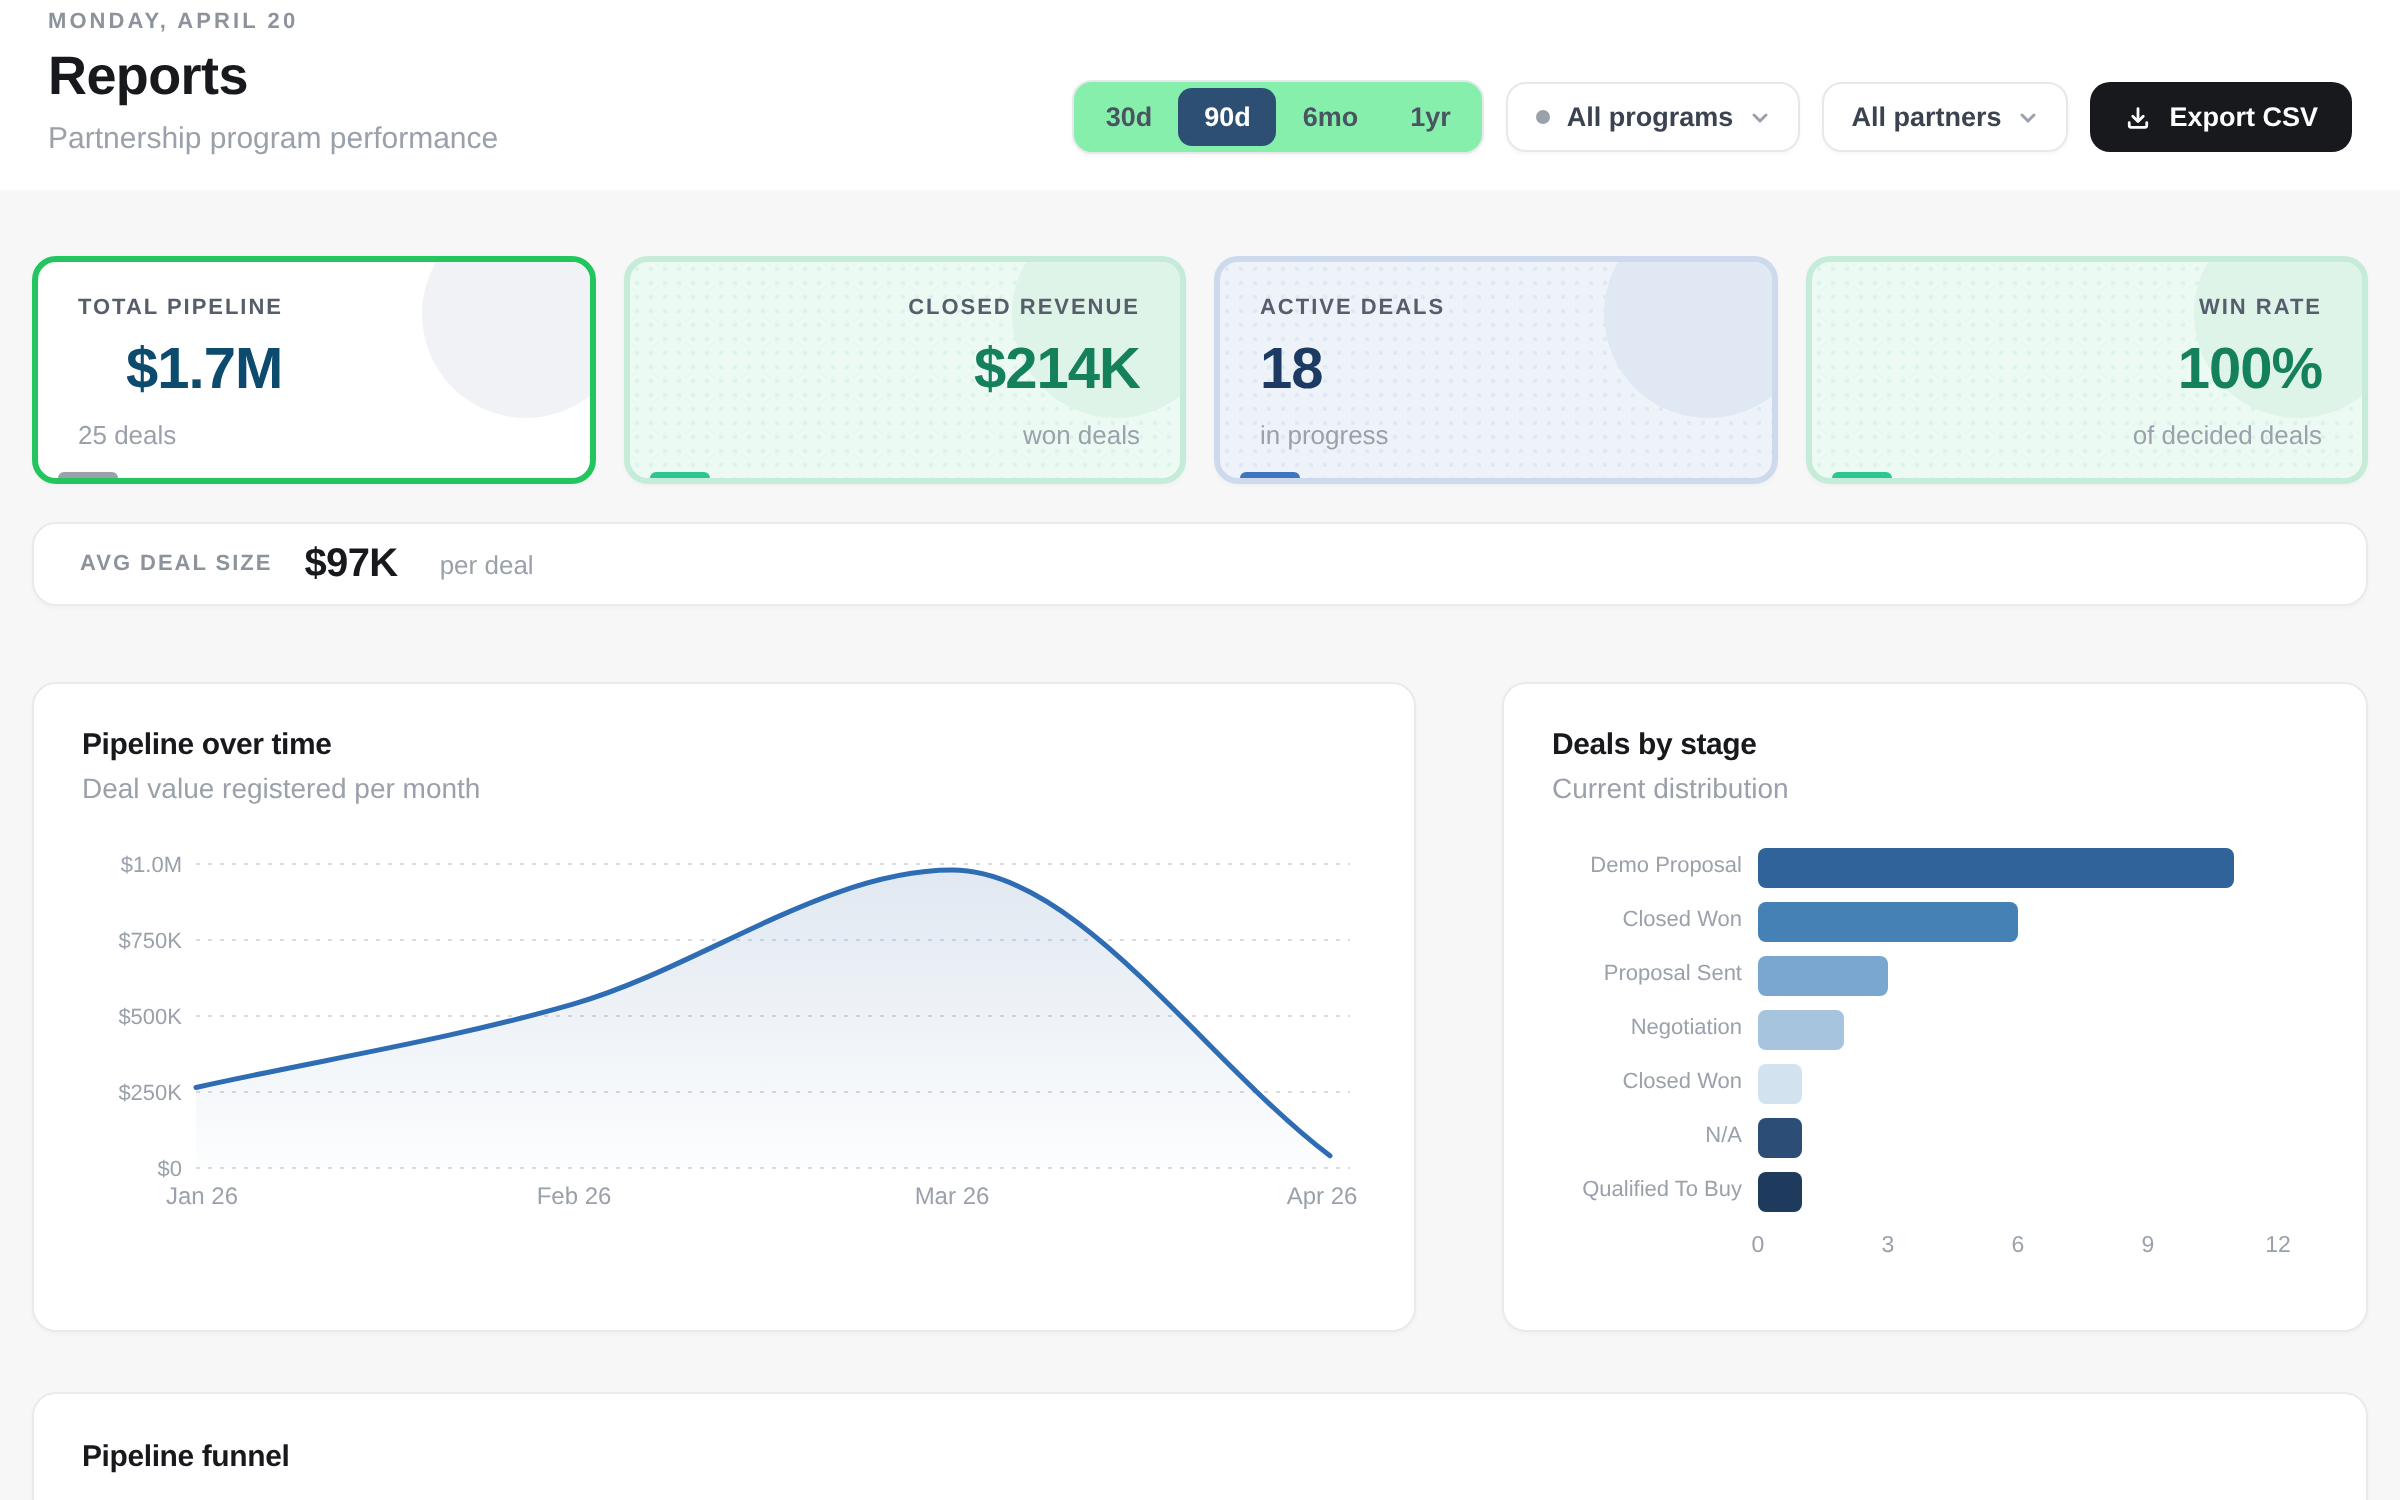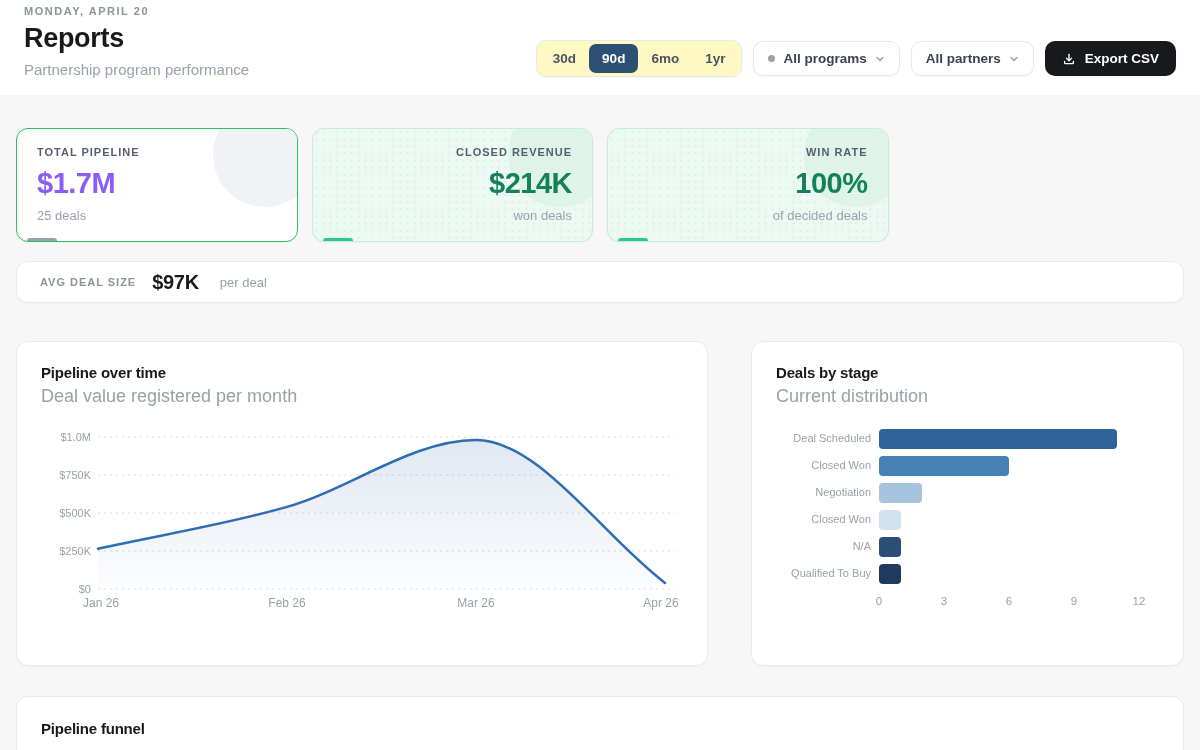"30d" .segmented { background: #fef9c3 -> #86efac }
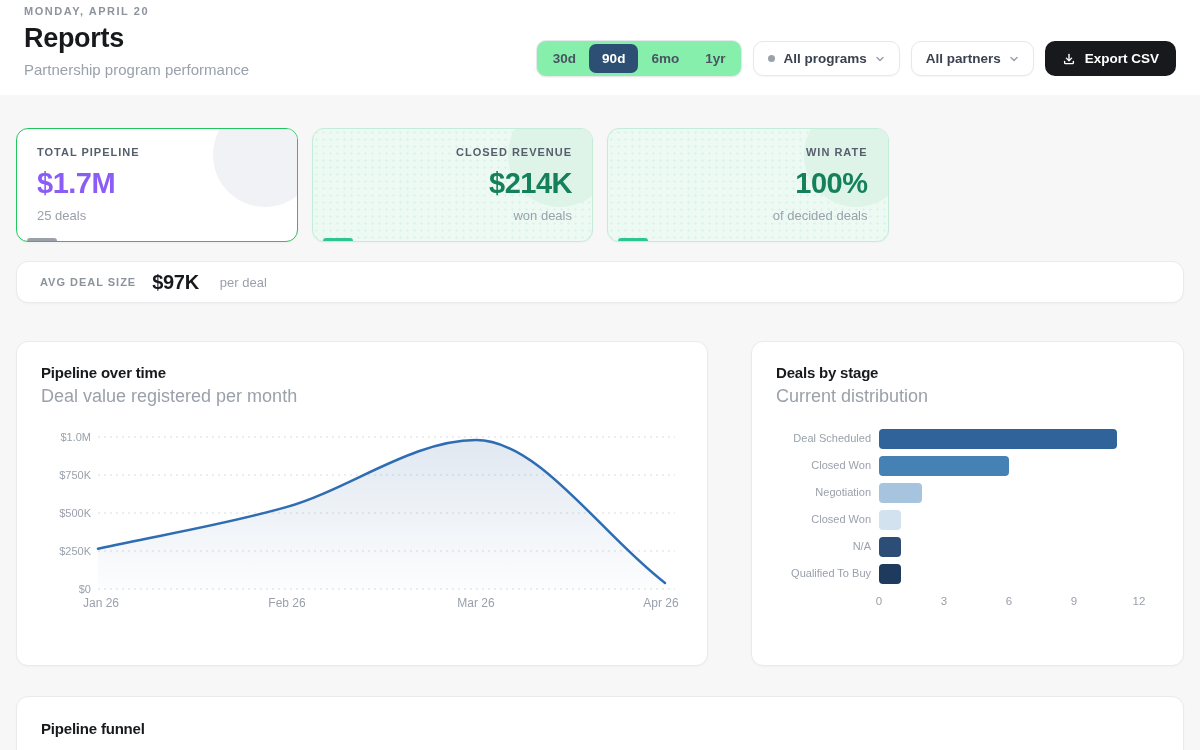"TOTAL PIPELINE" .kpi-card { border: 1px solid #22c55e -> 3px solid #22c55e }
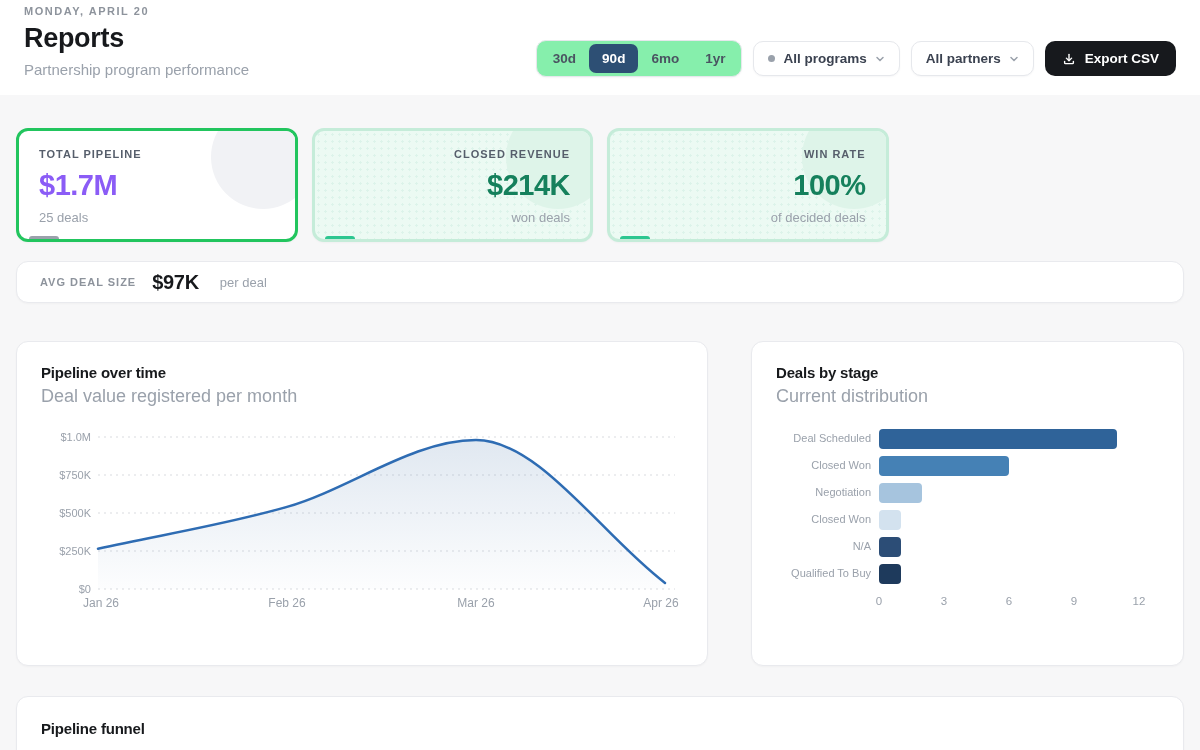"ACTIVE DEALS" div.kpi-card { html: none -> <div> <div></div> <div>ACTIVE DEALS</div> <div>18</div> <div>in progress</div> <div></div> </div> }
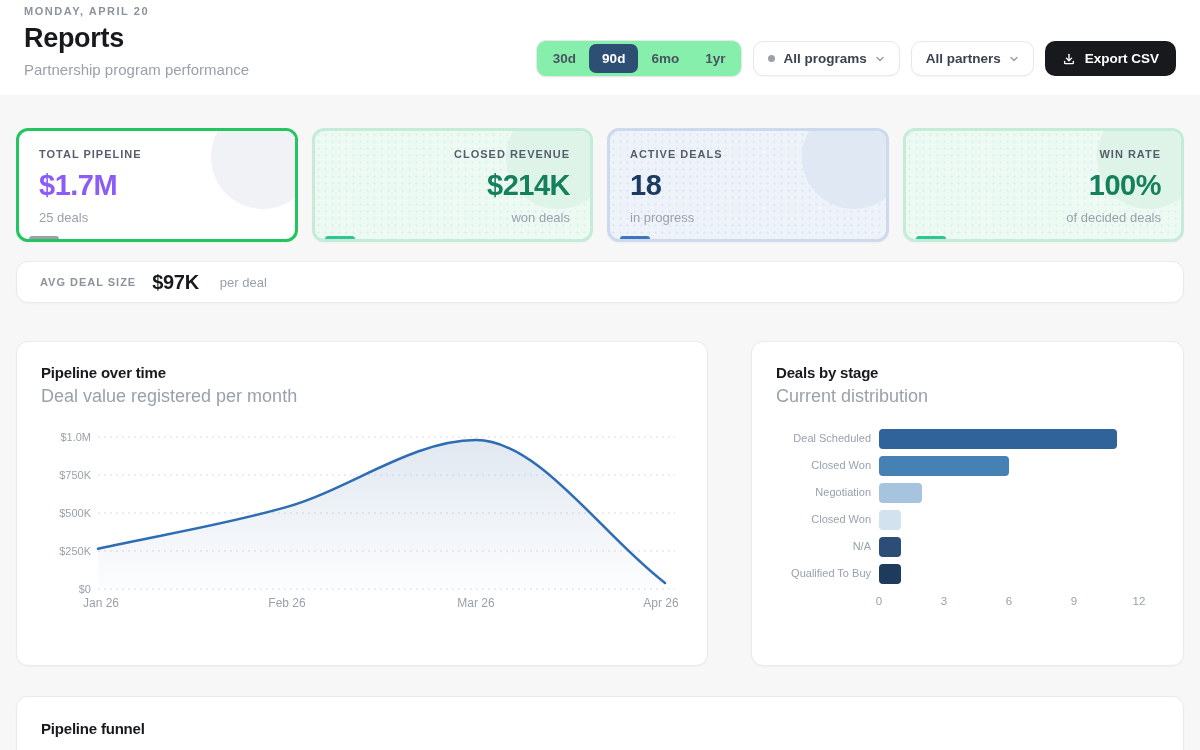"$1.7M" div.kpi-value { color: #8b5cf6 -> #0c4a6e; margin-left: none -> 24px }
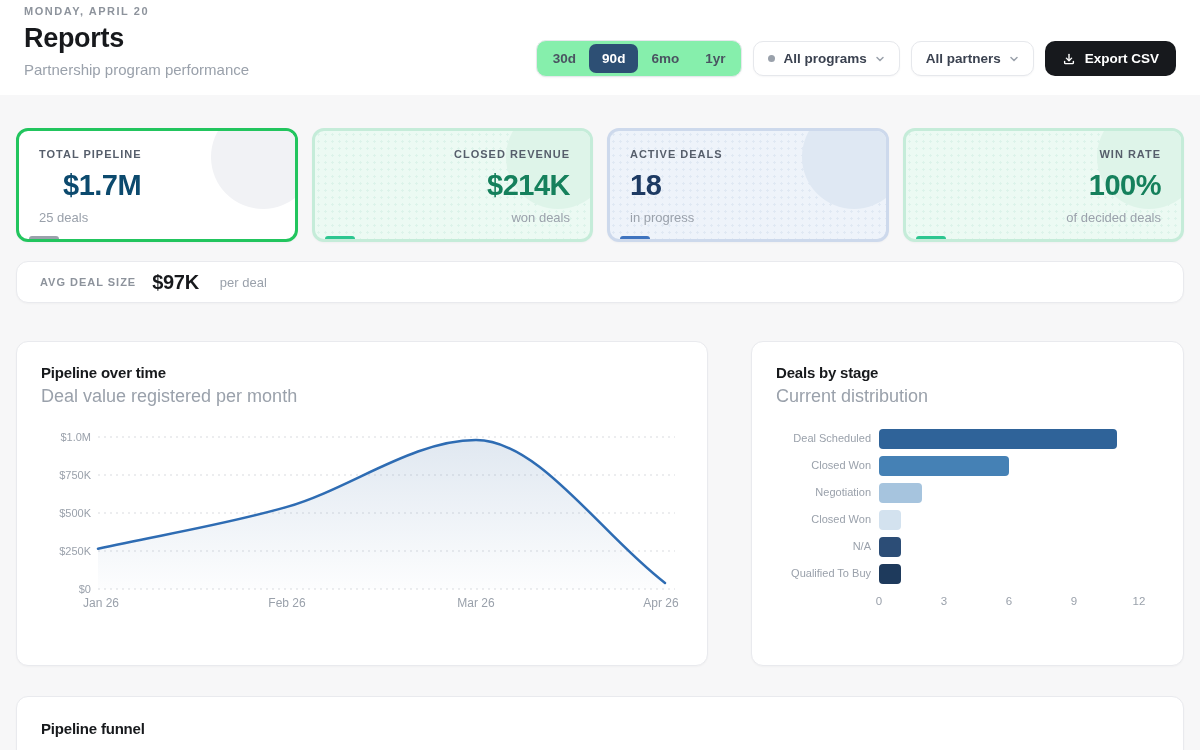"Deal value registered per month" .chart-sub { font-size: 18px -> 14px }
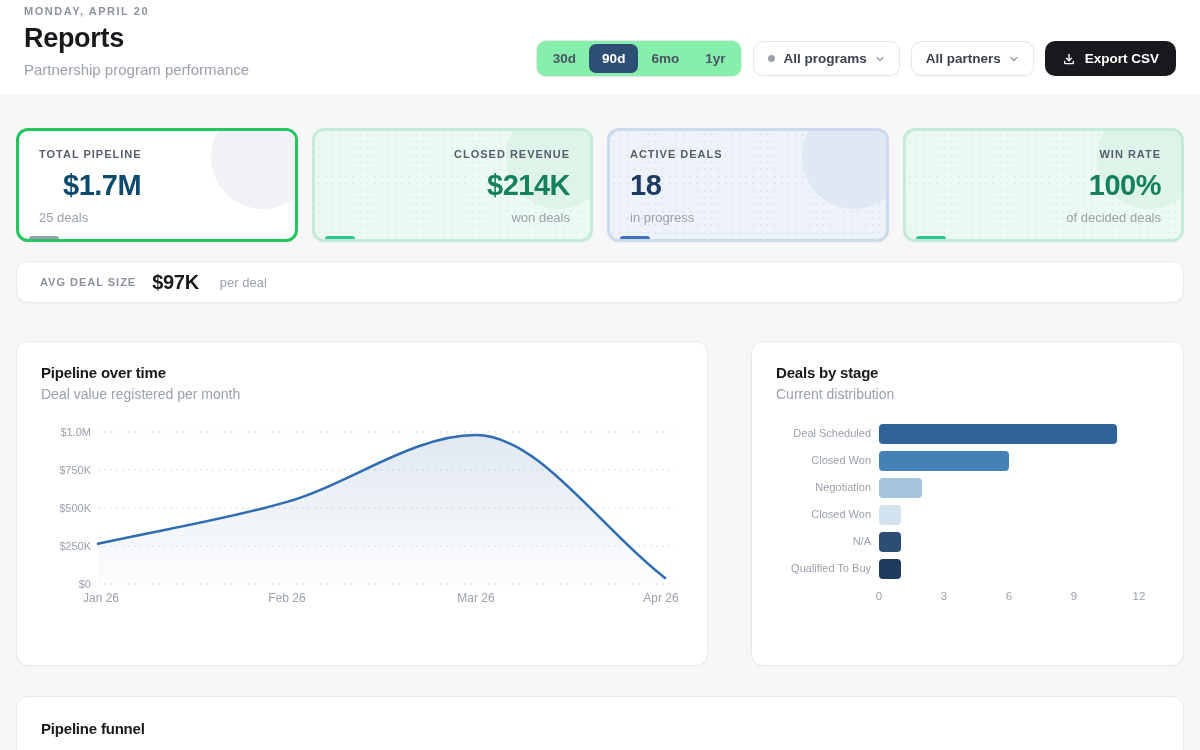"Deal Scheduled" div.bar-label { text: Deal Scheduled -> Demo Proposal }
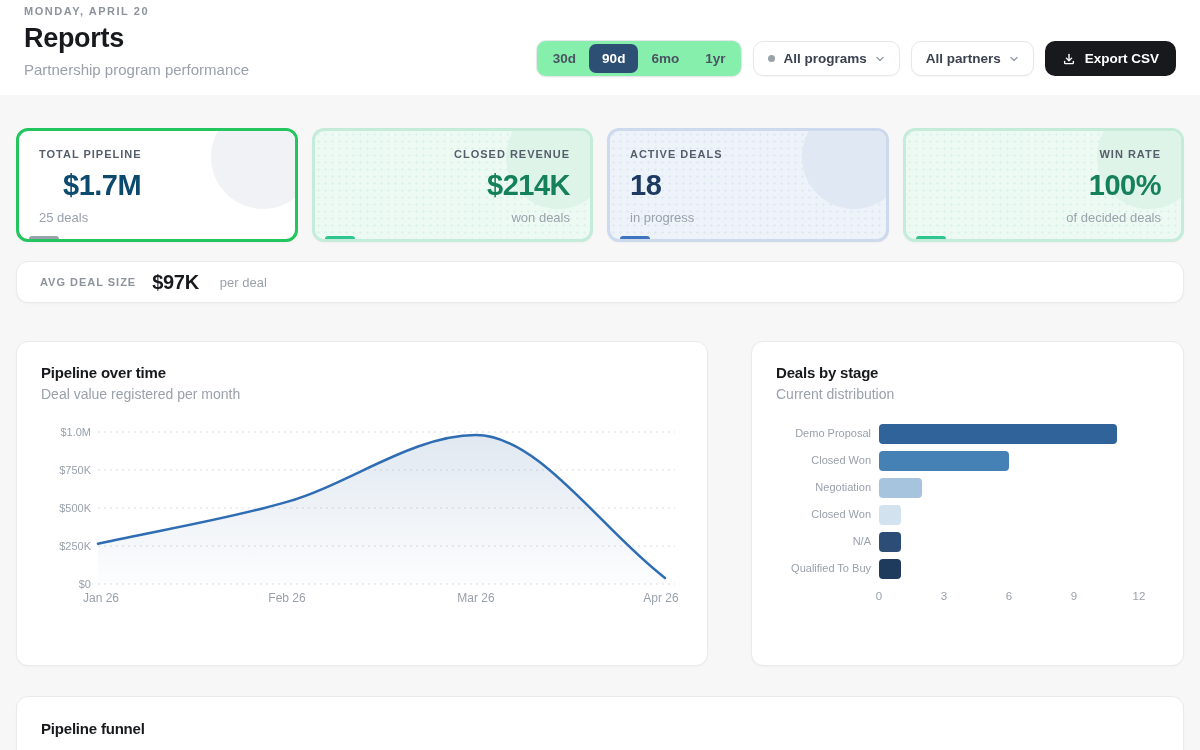"Proposal Sent" div.bar-row { html: none -> <div> <div>Proposal Sent</div> <div> <div></div> </div> </div> }
